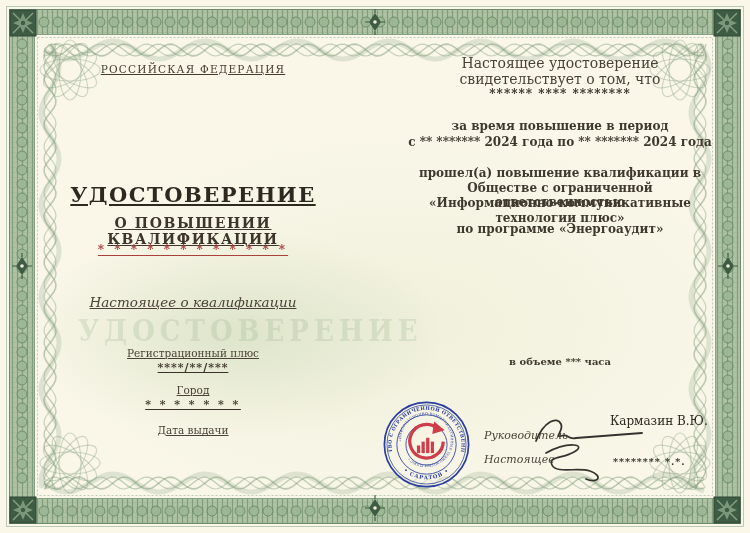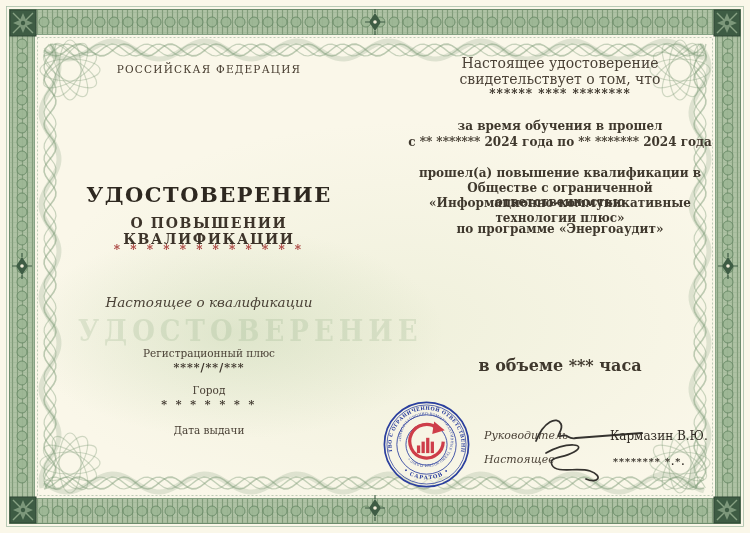"РОССИЙСКАЯ ФЕДЕРАЦИЯ" .col-left { left: 44px -> 28px; text-decoration: none -> underline }
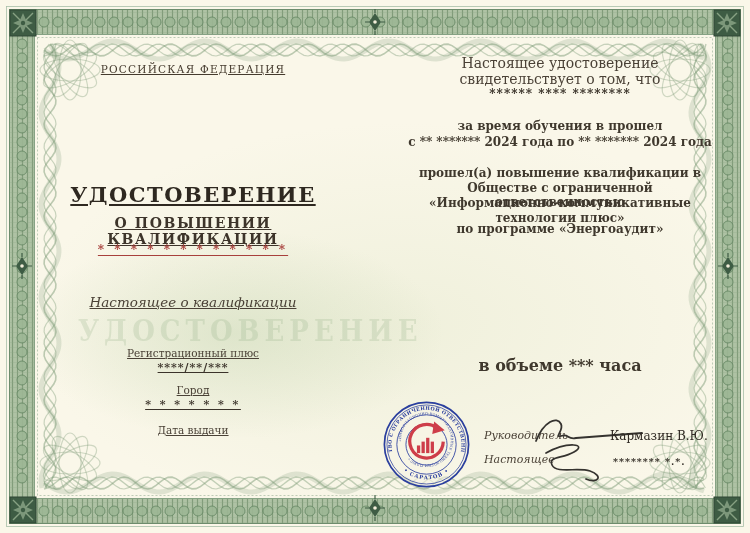"за время обучения в прошел" div.abs { text: обучения в прошел -> повышение в период }
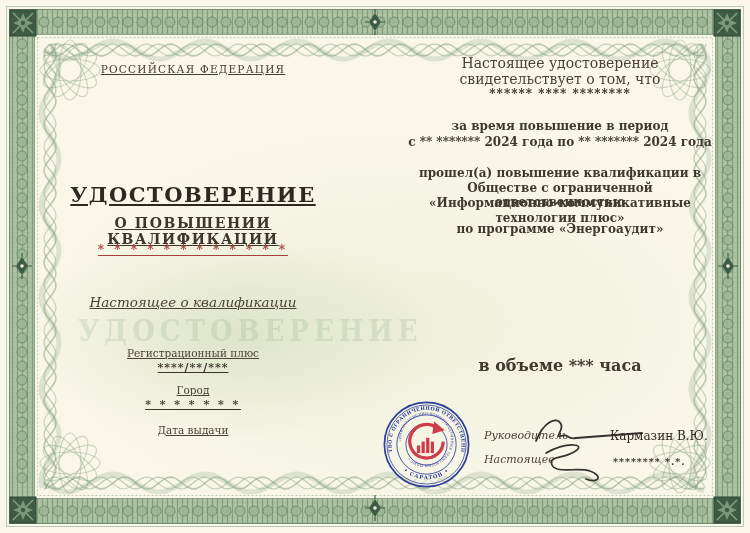"в объеме *** часа" .volume { font-size: 16px -> 10px }
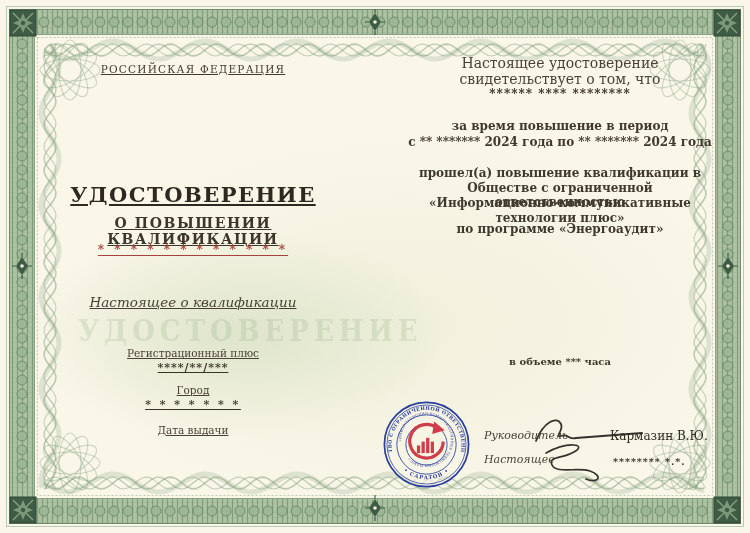"Кармазин В.Ю." .head-name { top: 429px -> 414px }
